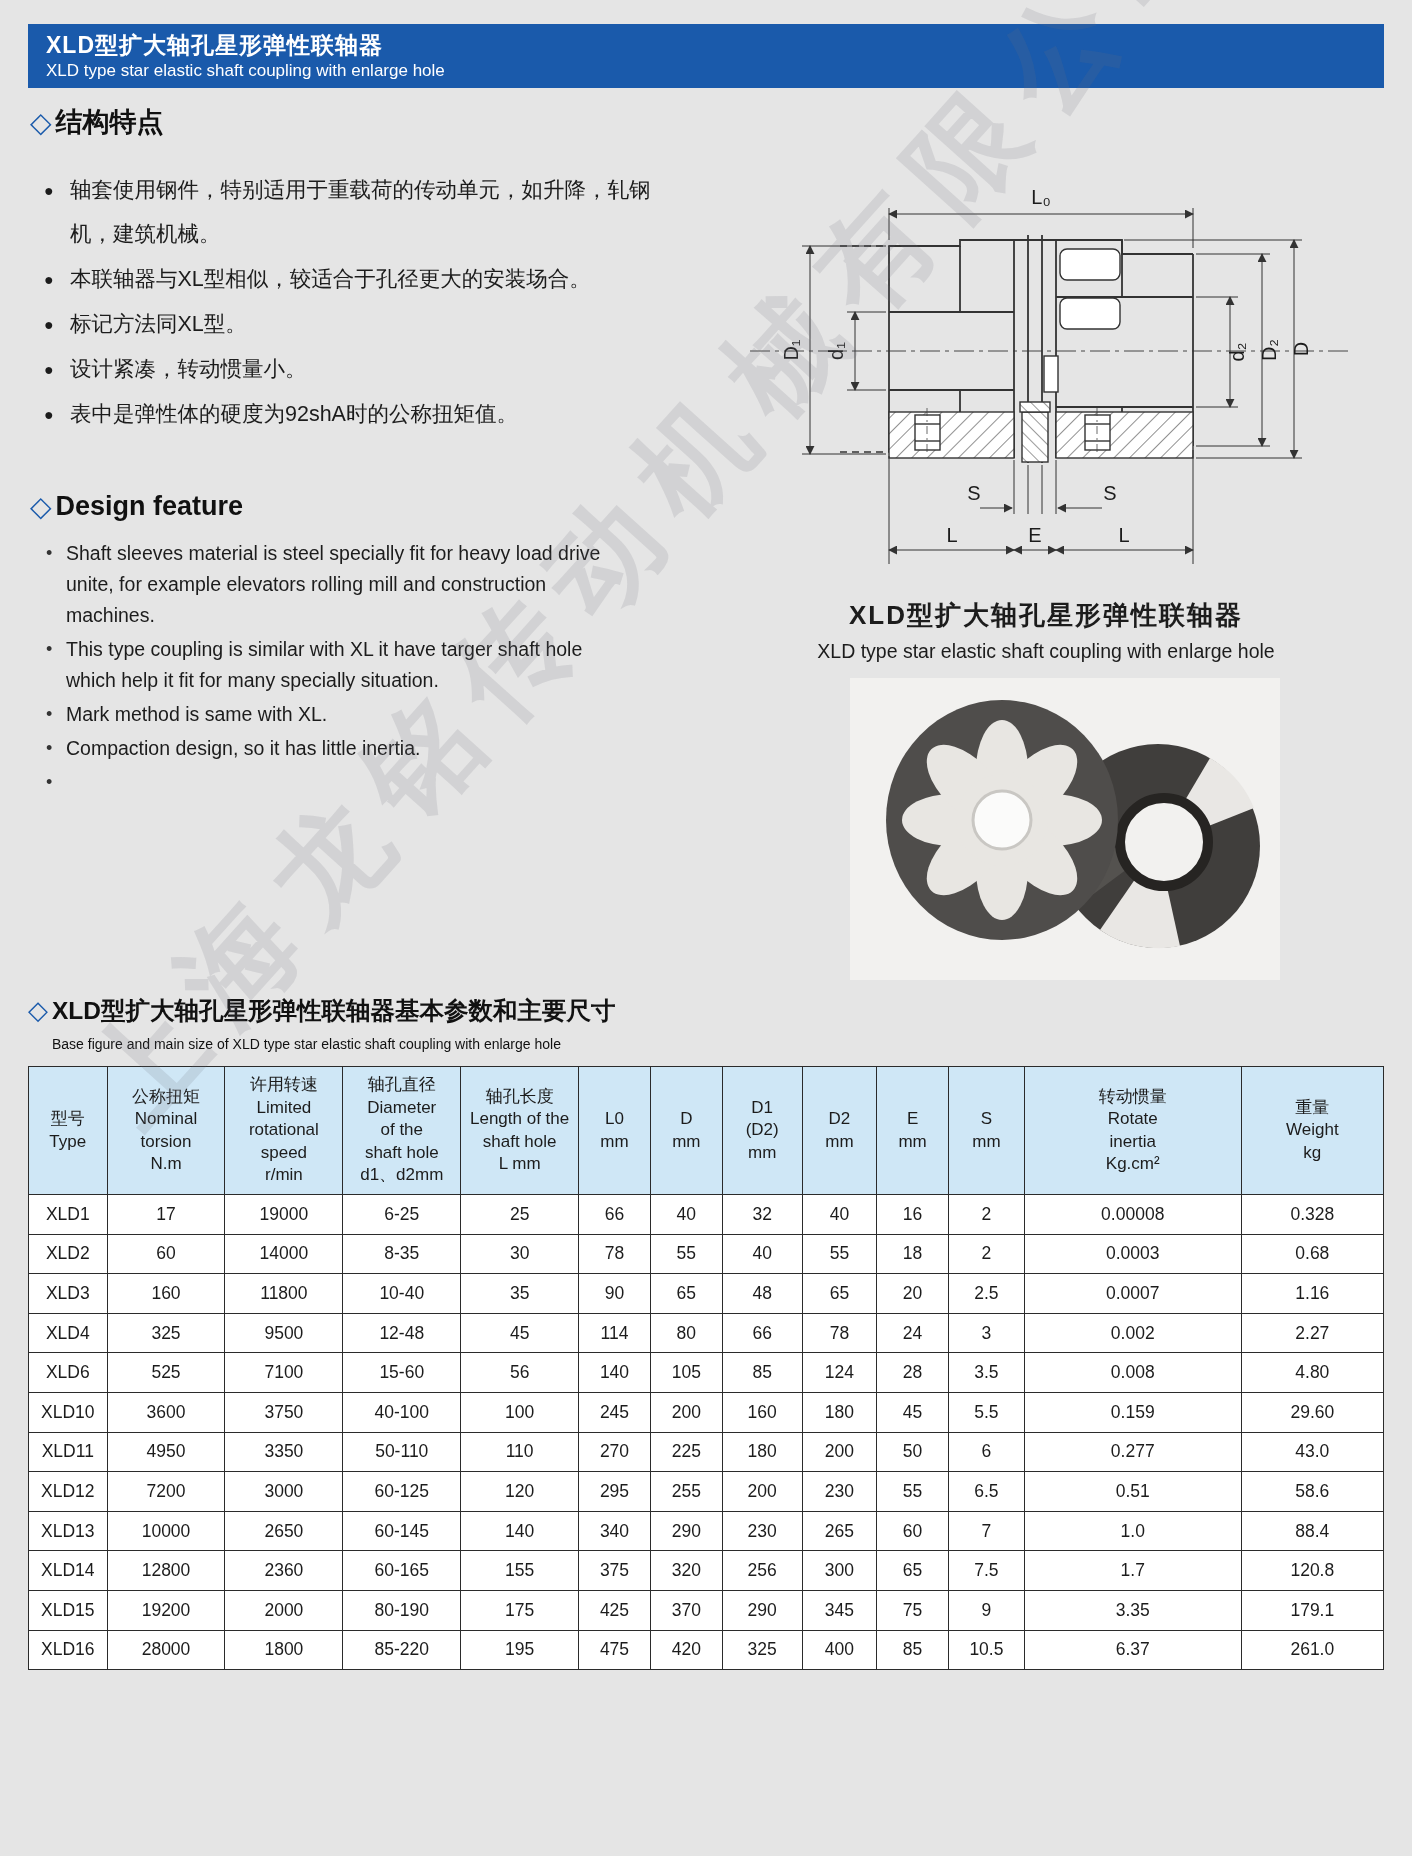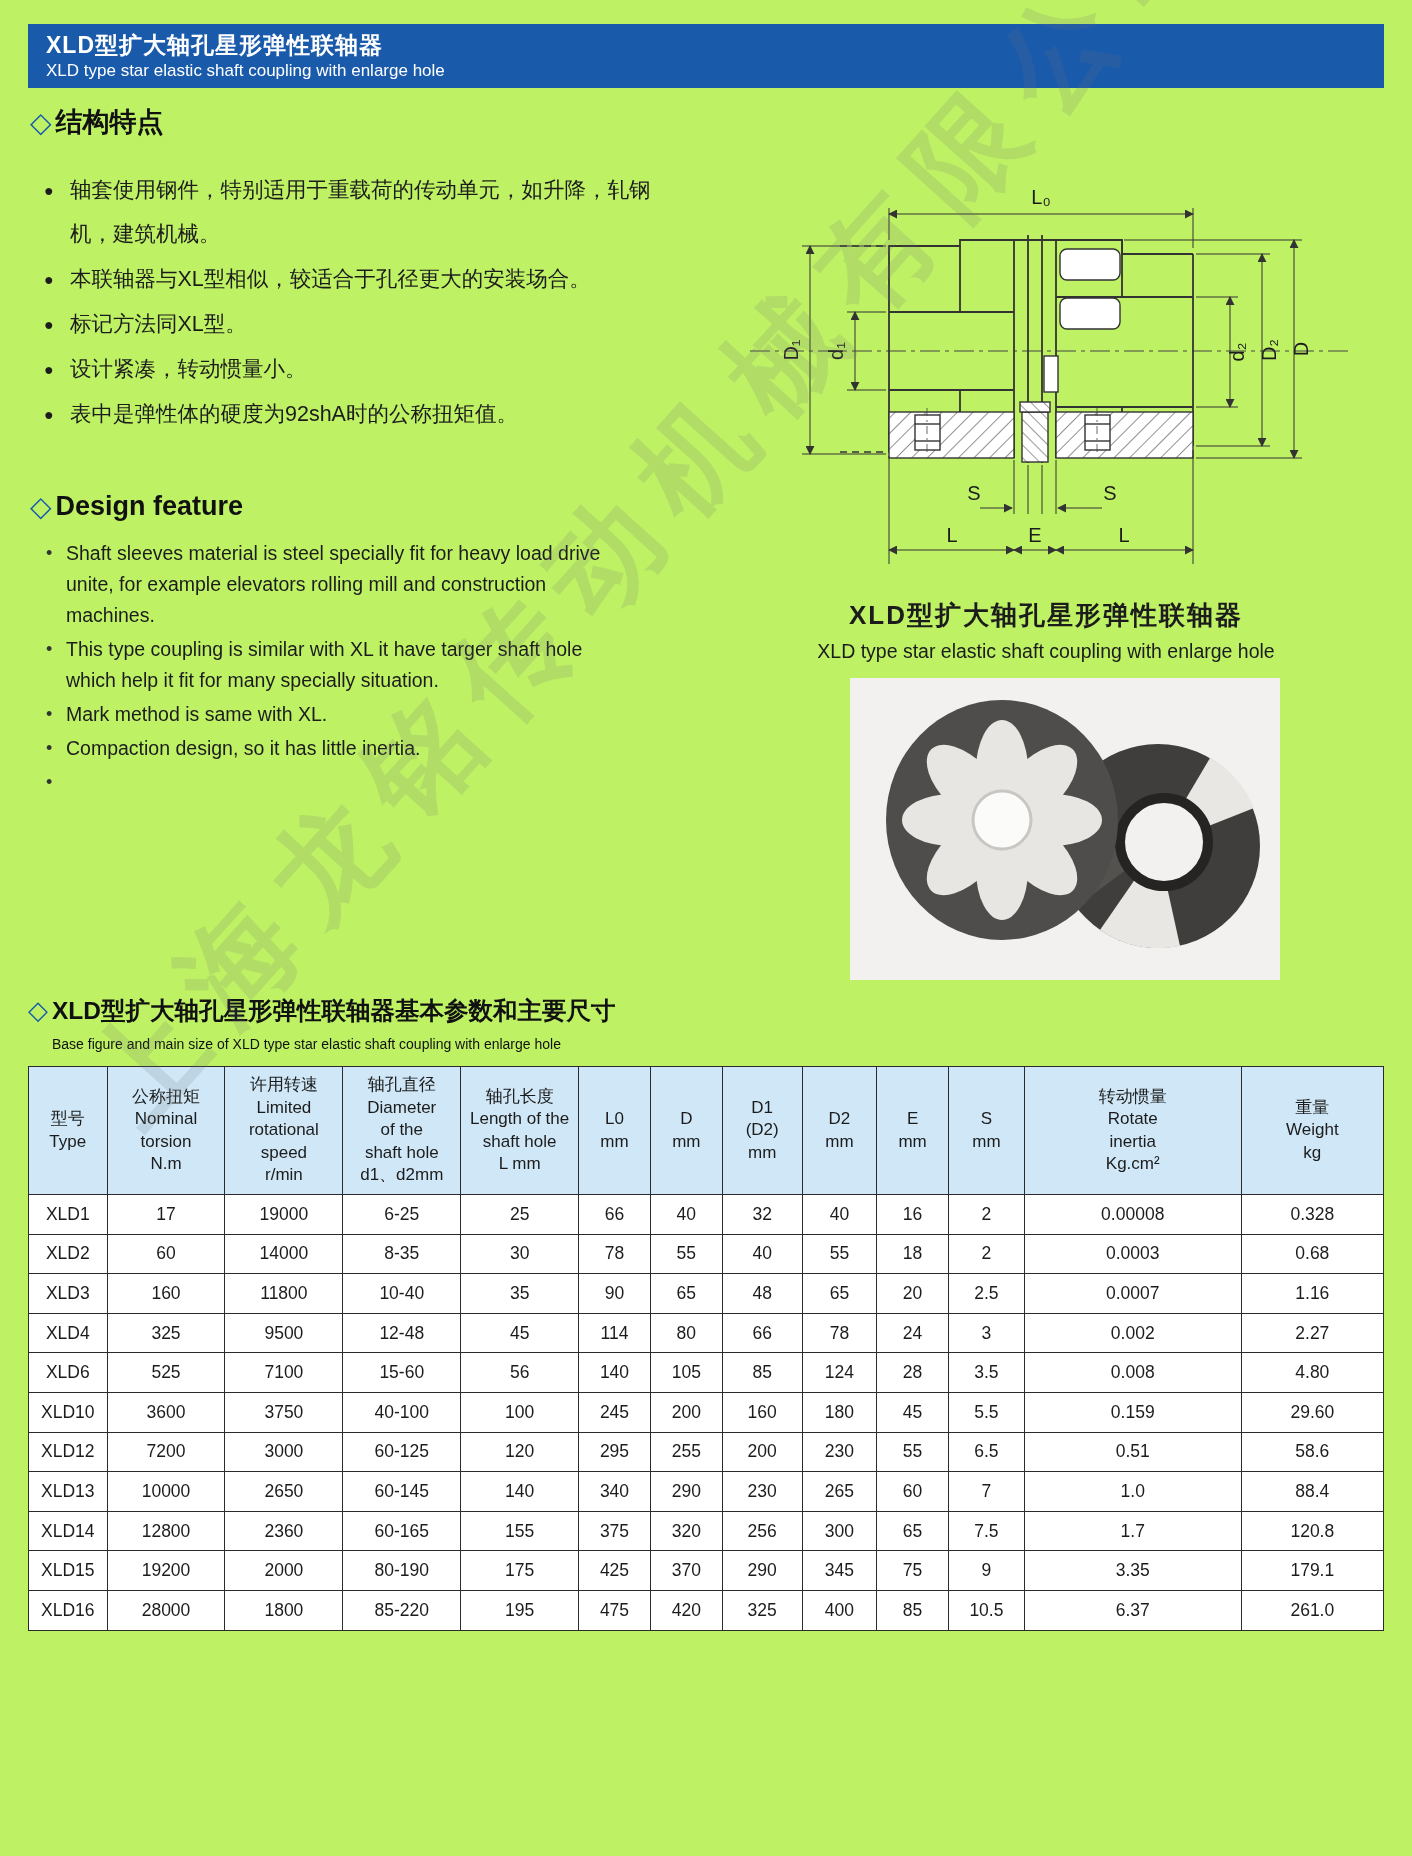"XLD型扩大轴孔星形弹性联轴器" #page { background: #bef264 -> #e5e5e5 }
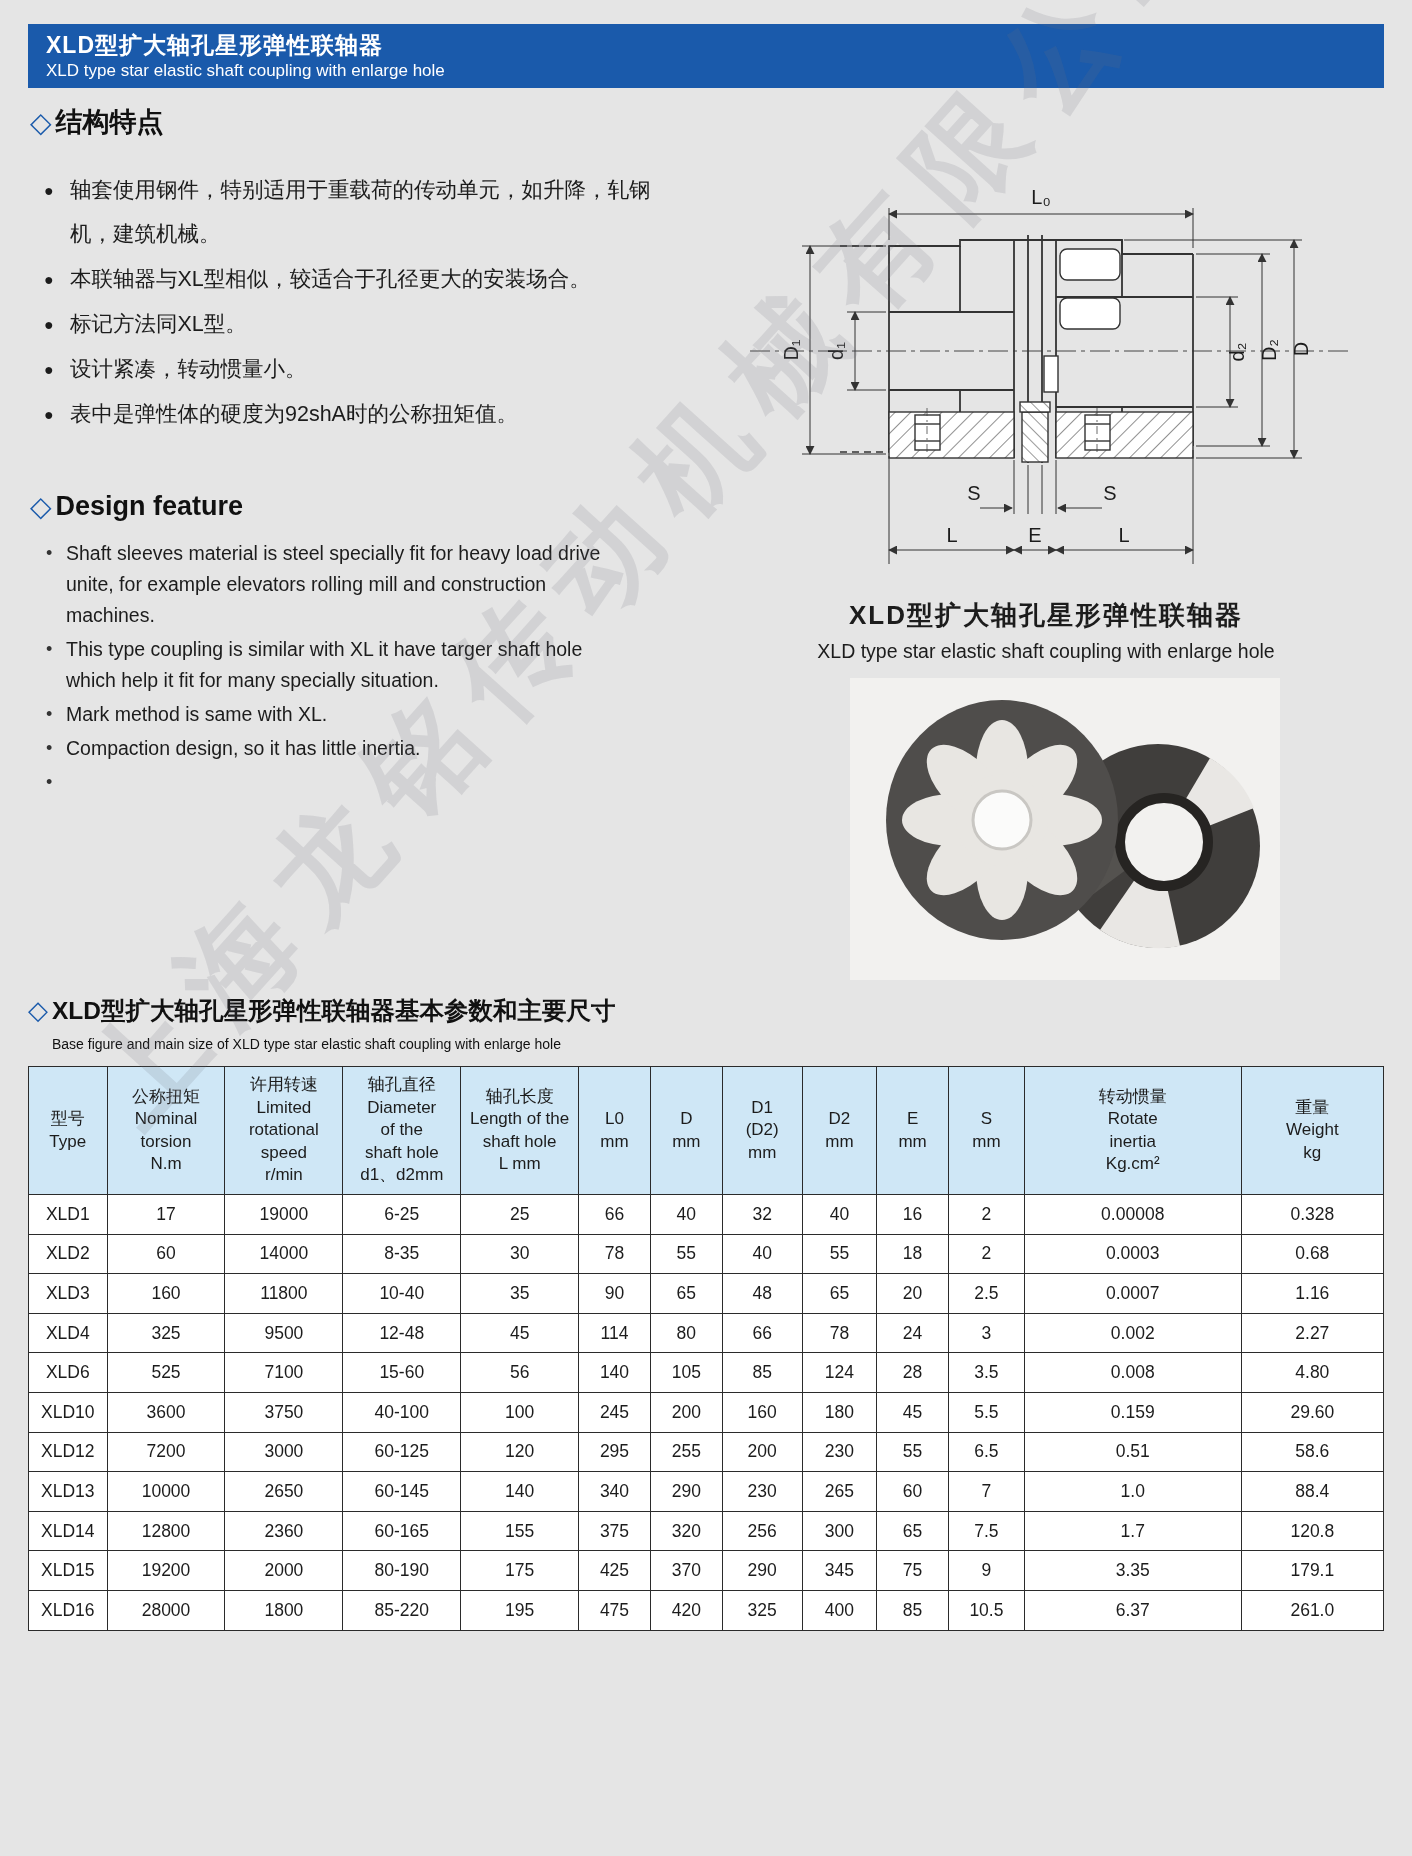"XLD11" tr { html: none -> <tr> <td>XLD11</td> <td>4950</td> <td>3350</td> <td>50-110</td> <td>110</td> <td>270</td> <td>225</td> <td>180</td> <td>200</td> <td>50</td> <td>6</td> <td>0.277</td> <td>43.0</td> </tr> }
